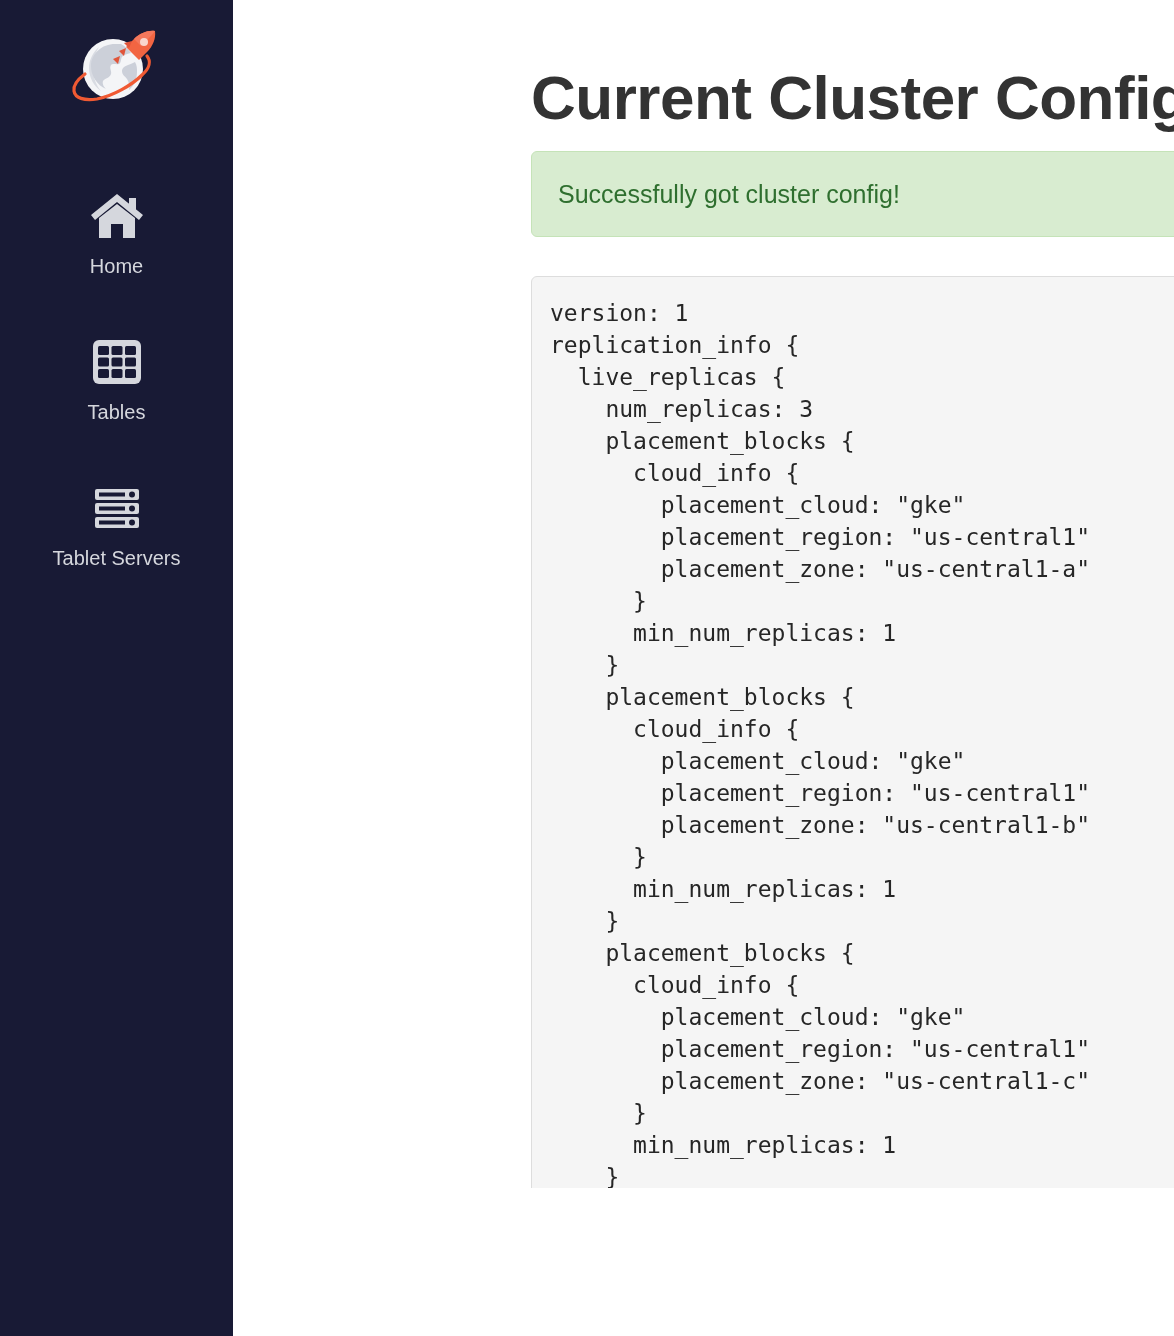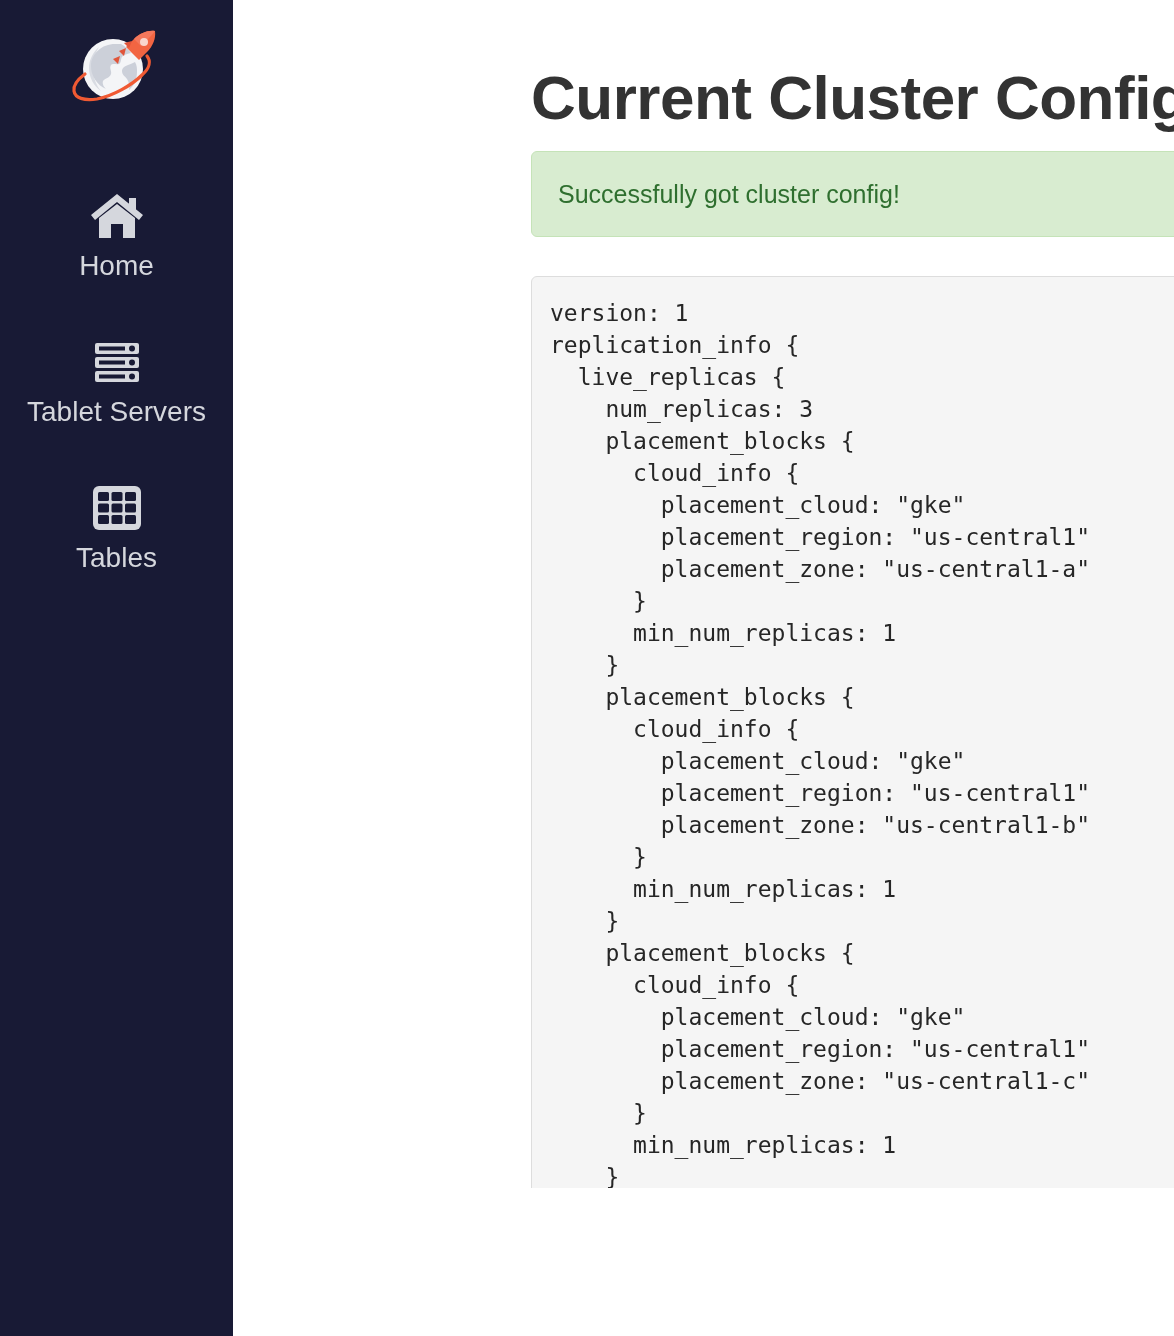"Home" .nav-item .nav-label { font-size: 28px -> 20px }
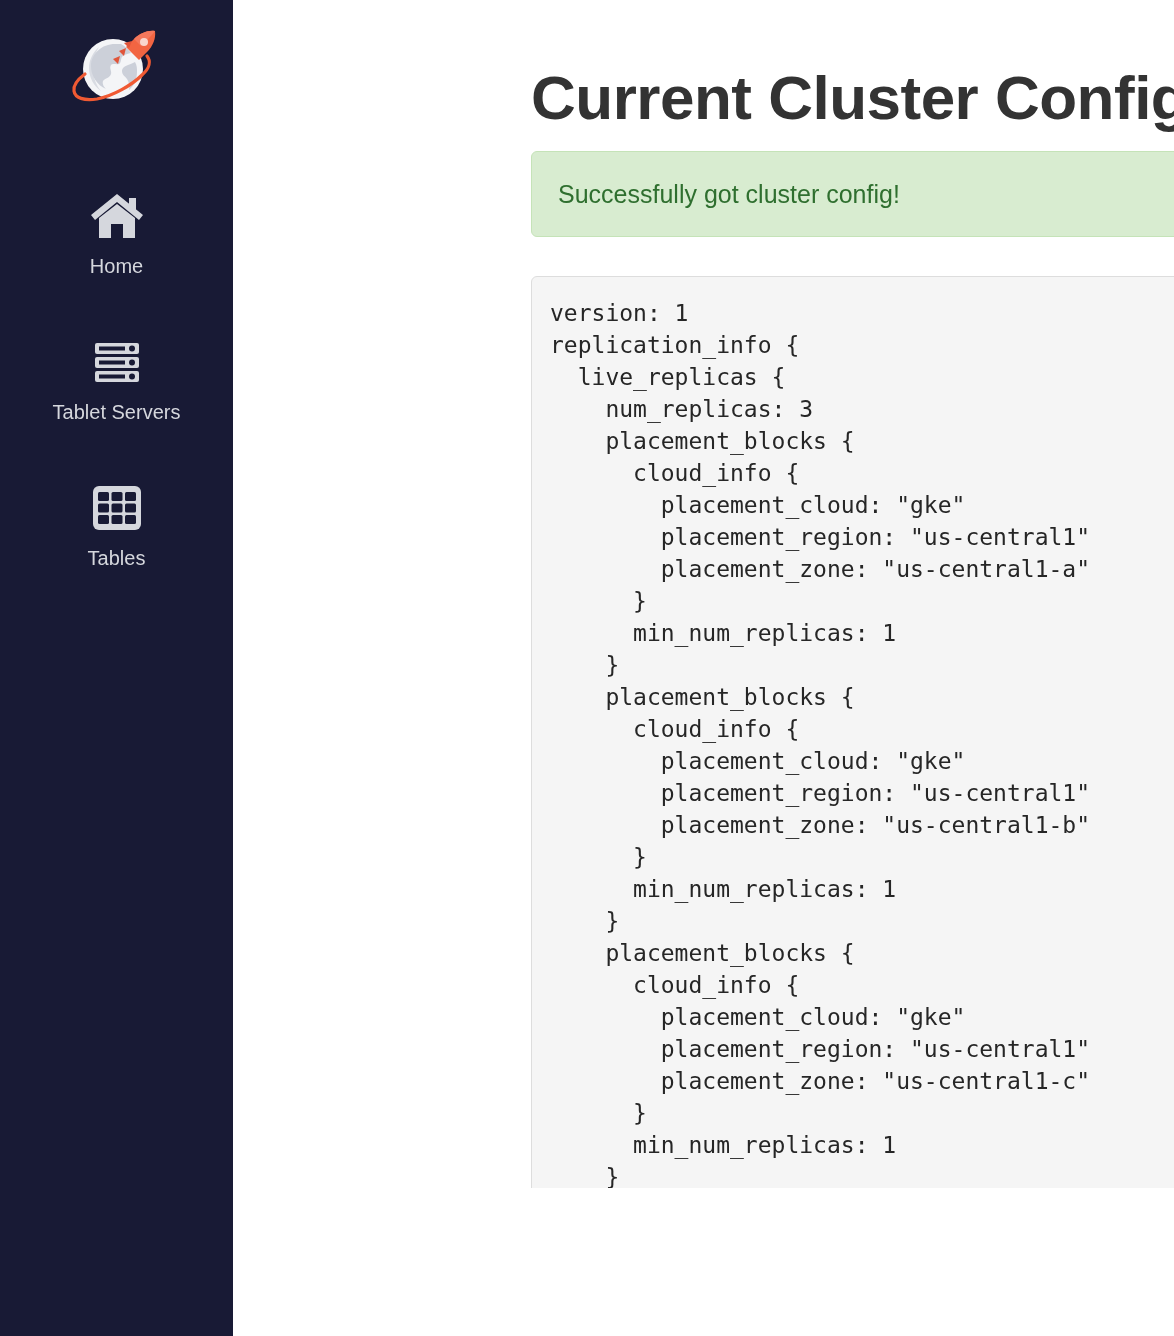"Tablet Servers" a.nav-item { order: before "Tables" -> after "Tables" }
